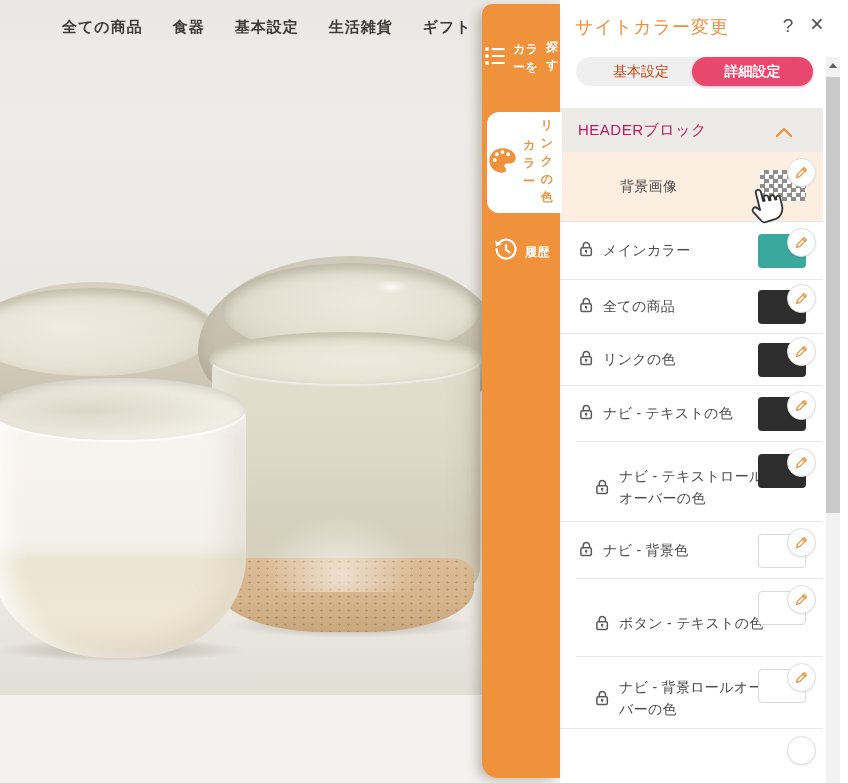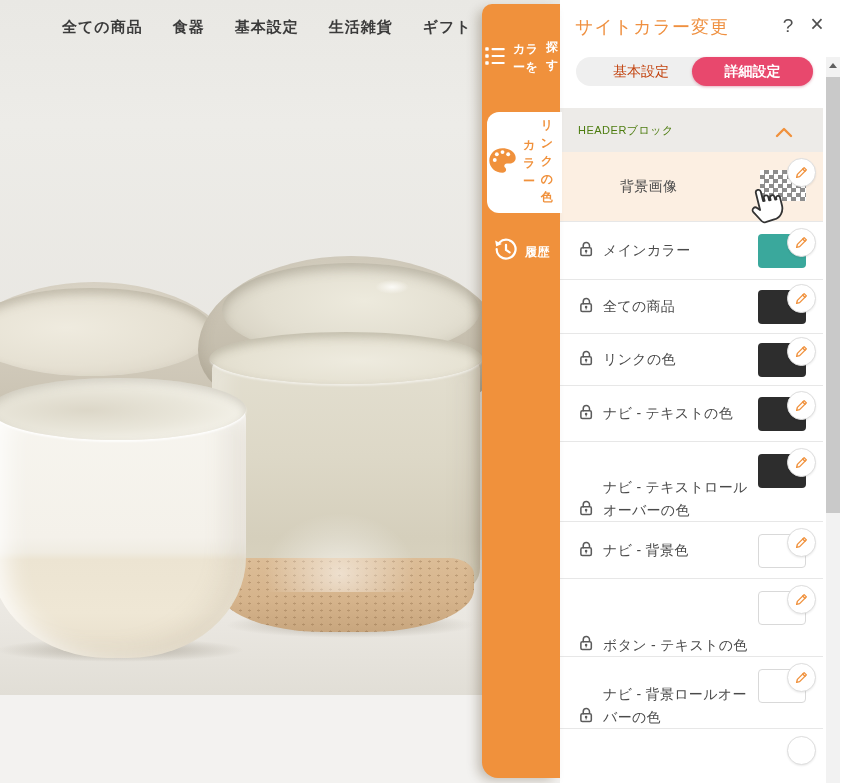"HEADERブロック" .section-title { color: #4d7c0f -> #be185d; font-size: 11px -> 15px }
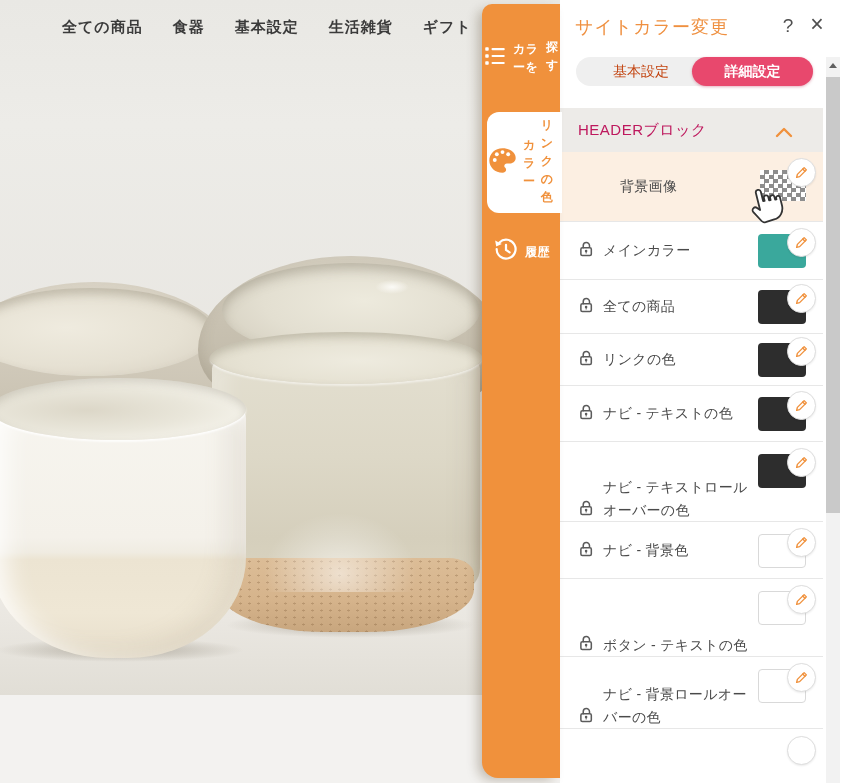"ナビ - テキストロールオーバーの色" .row.twoline { align-items: flex-end -> center; margin-left: none -> 16px }
